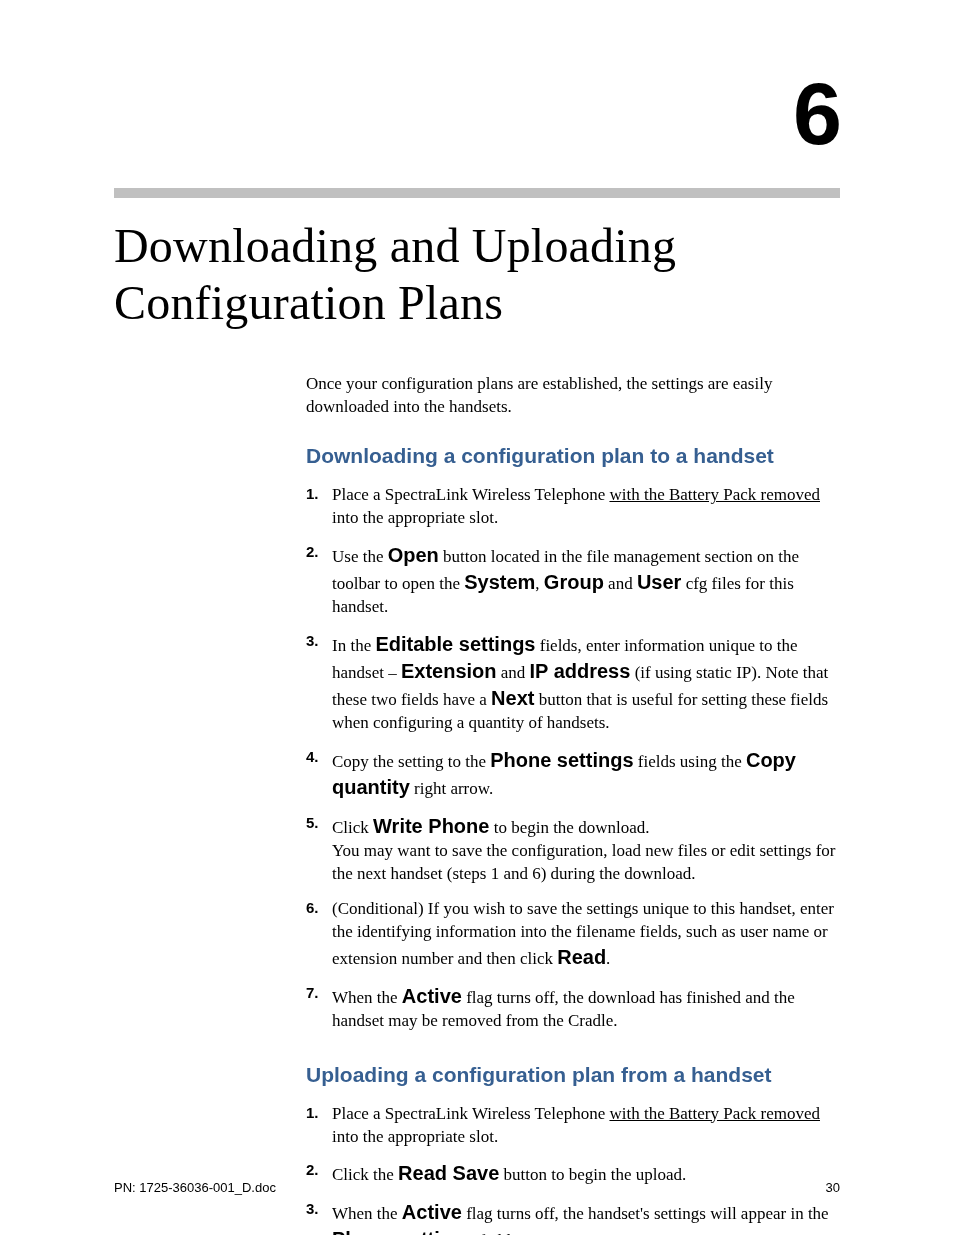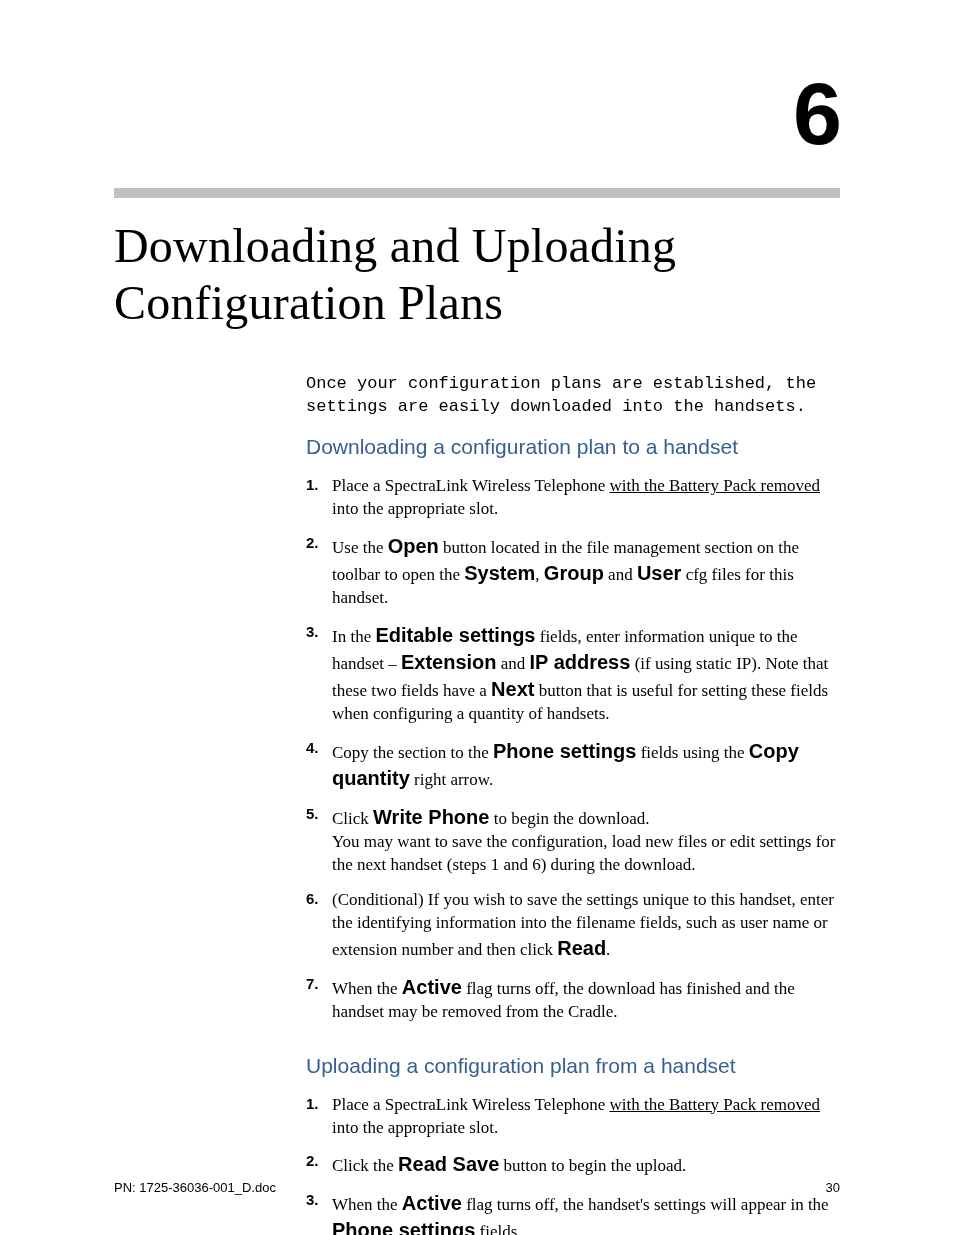"Once your configuration plans are" .intro { font-family: Liberation Mono, monospace -> none; margin-bottom: 16px -> 25px }
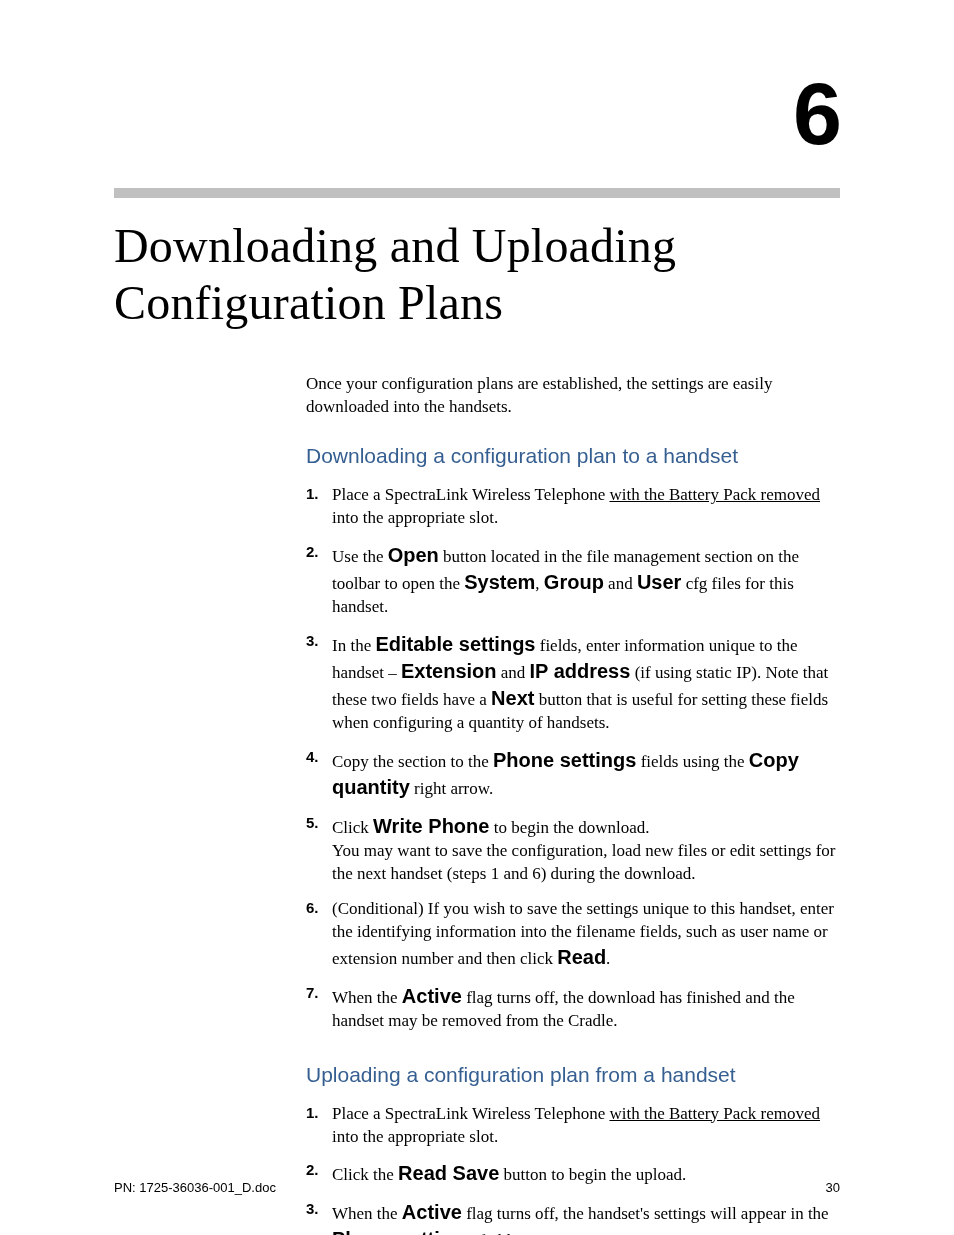"Downloading a configuration plan to" .section-heading { font-weight: 400 -> 700 }
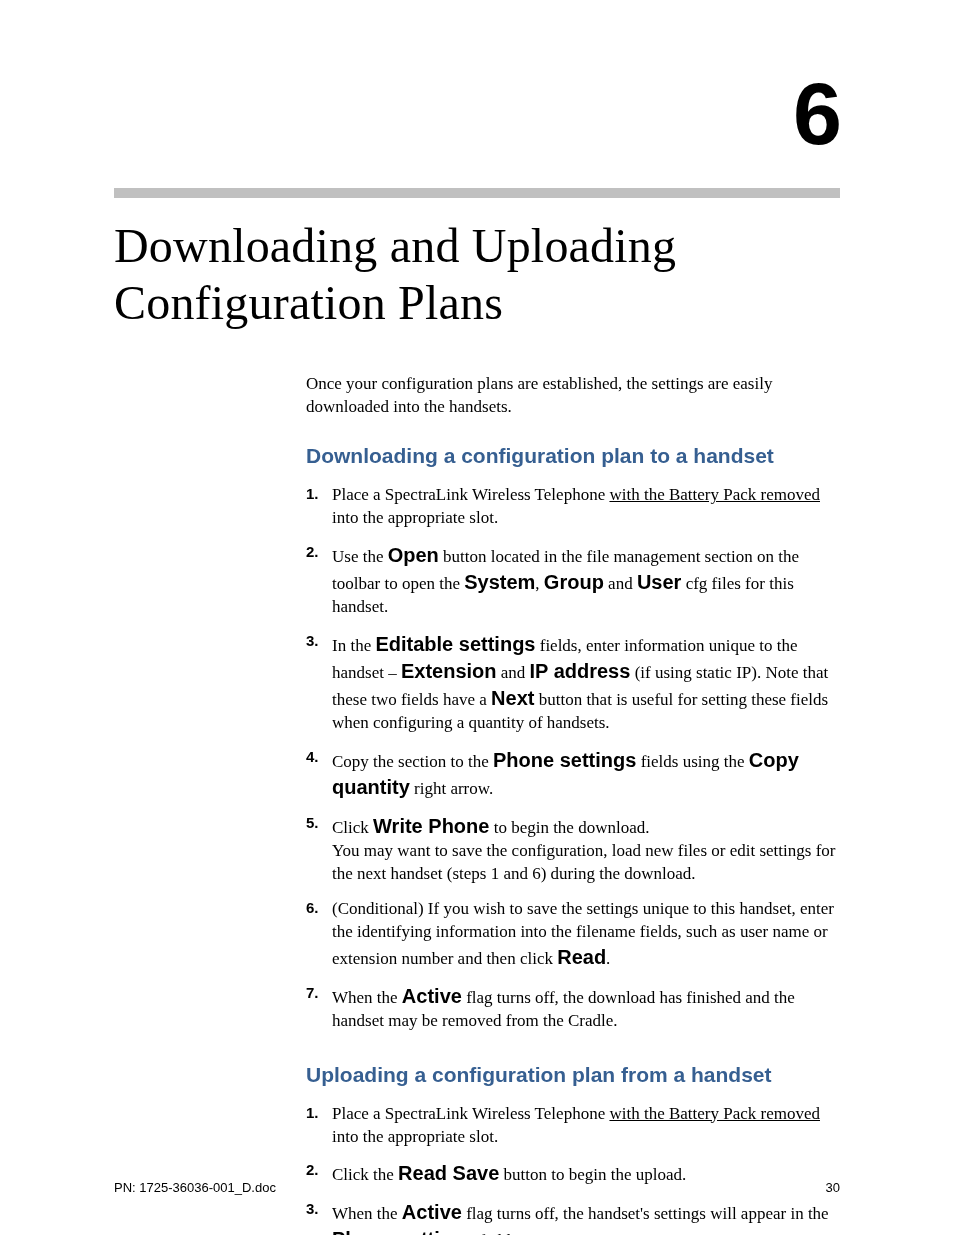"Copy the section to the" span { text: section -> setting }
